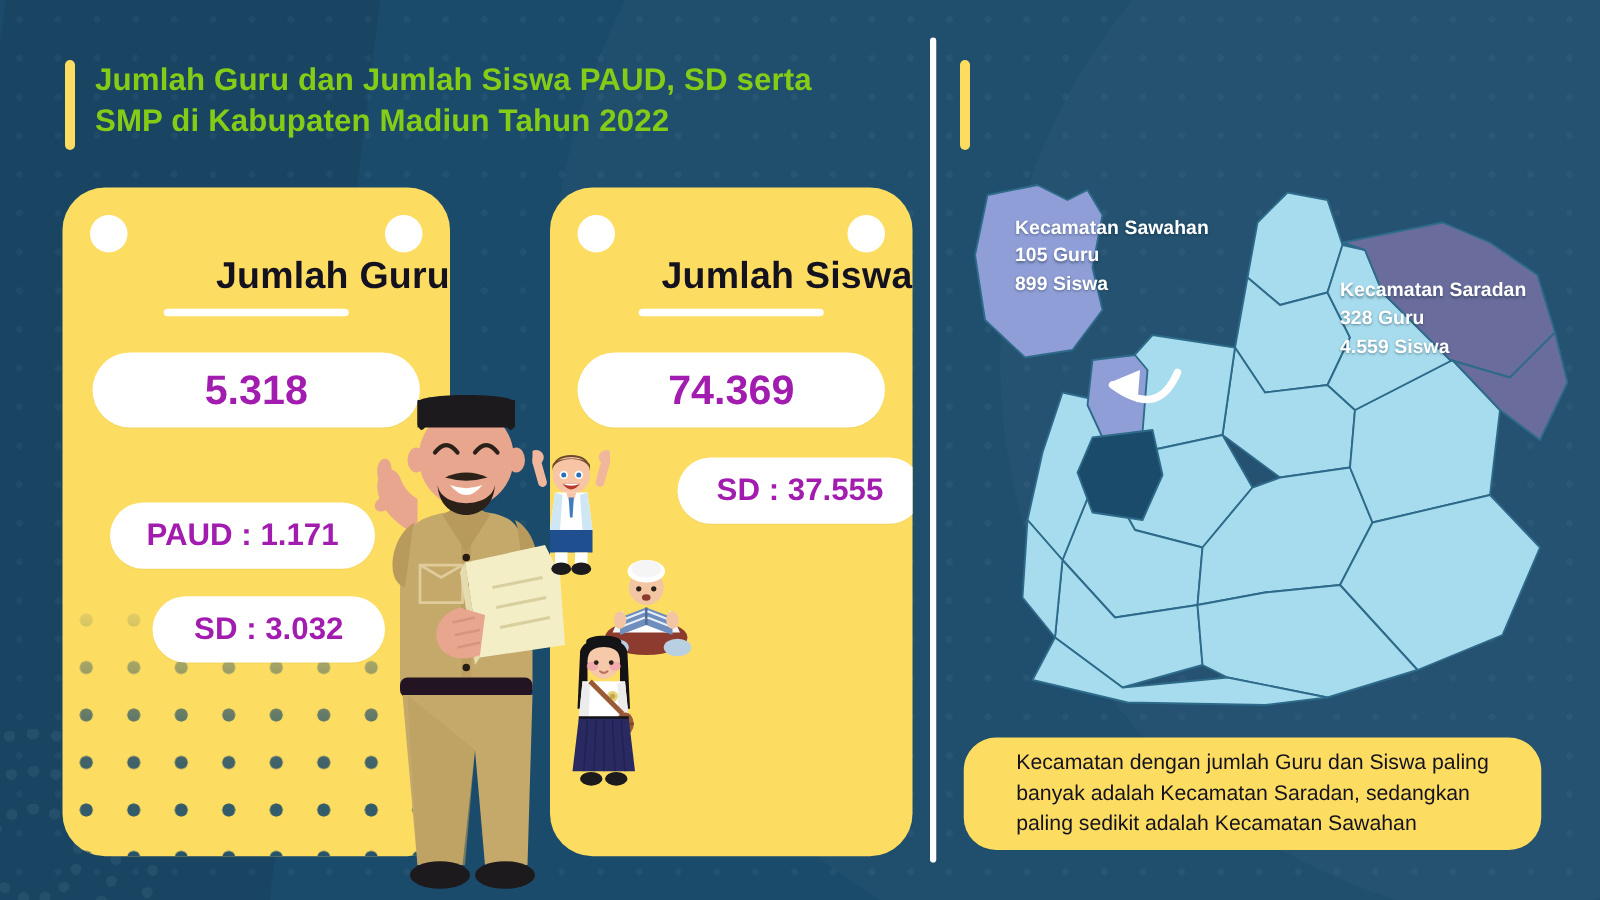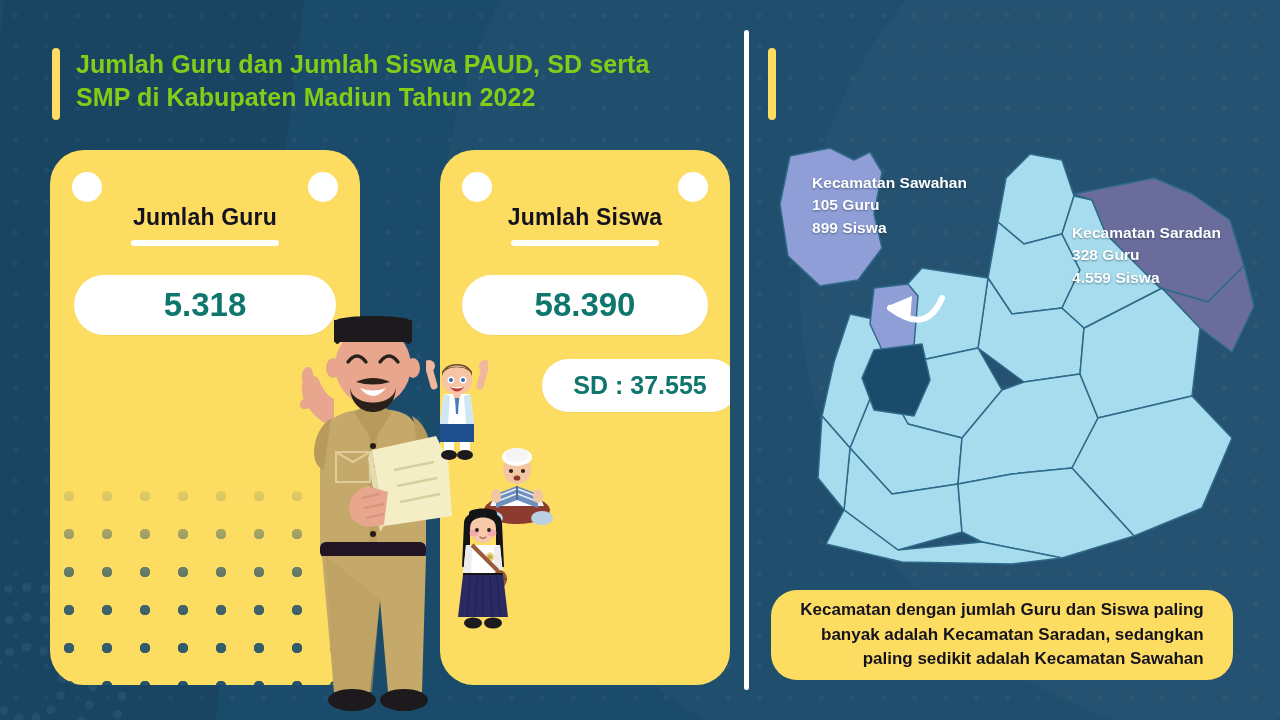"Jumlah Guru" .card-title { font-size: 23px -> 30px; text-align: center -> right }
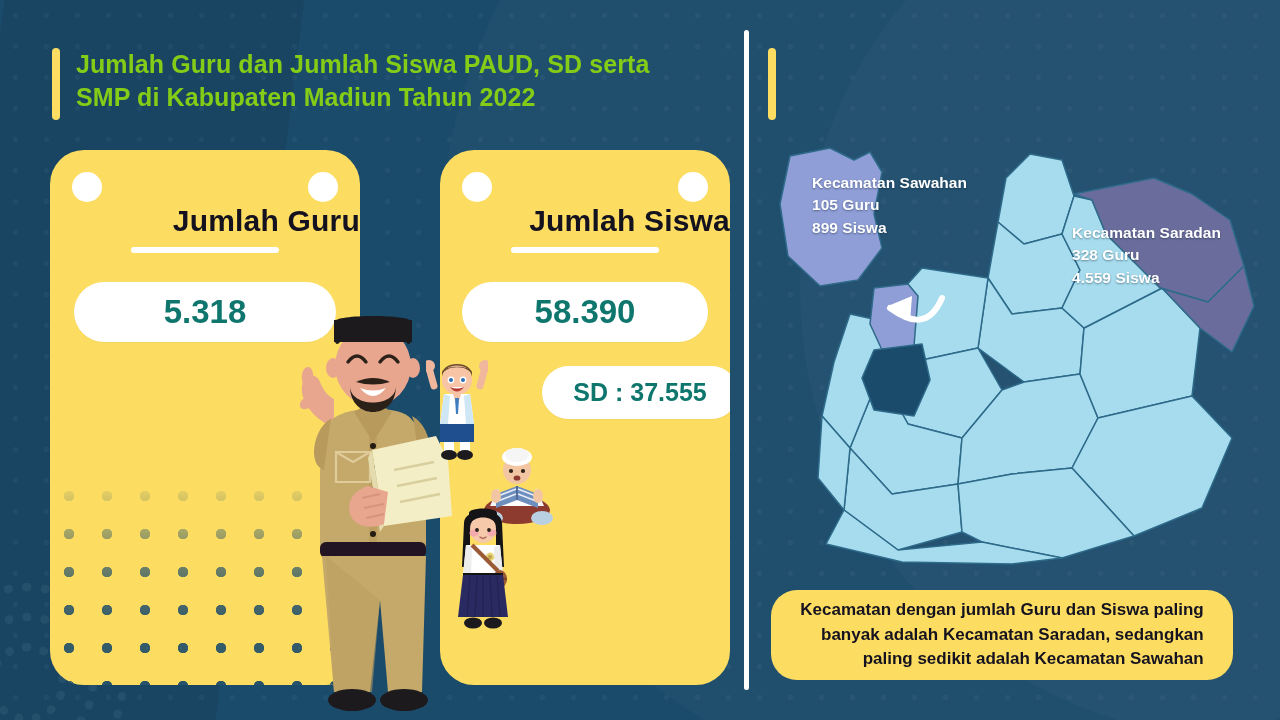"5.318" .pill { color: #0f766e -> #a21caf }
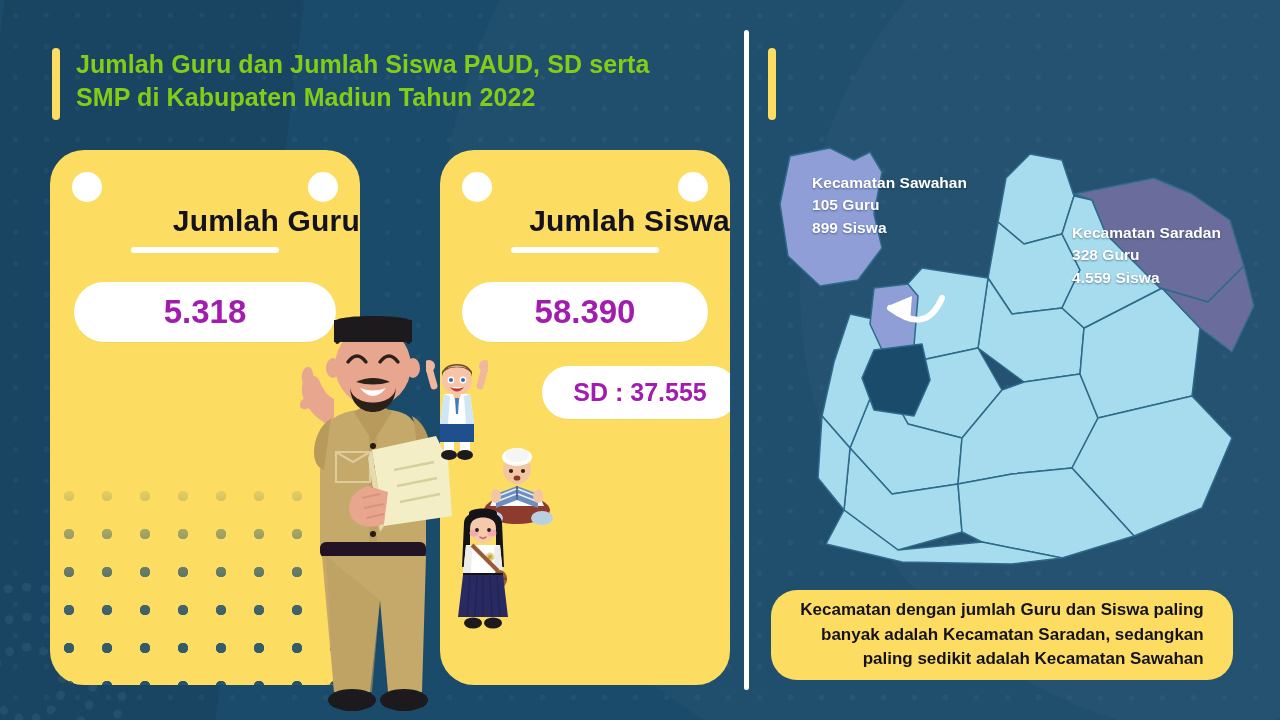"58.390" span { text: 58.390 -> 74.369 }
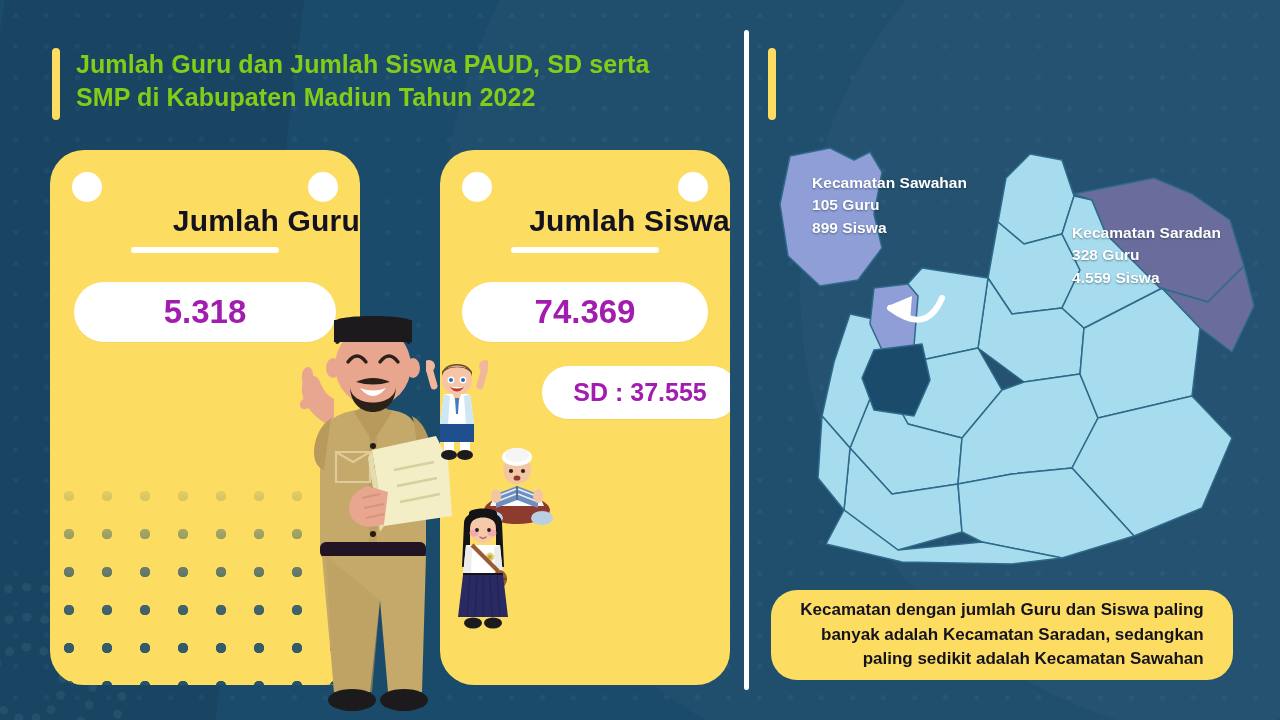"PAUD : 1.171" div.pill { html: none -> <div> <span>PAUD : 1.171</span> </div> }
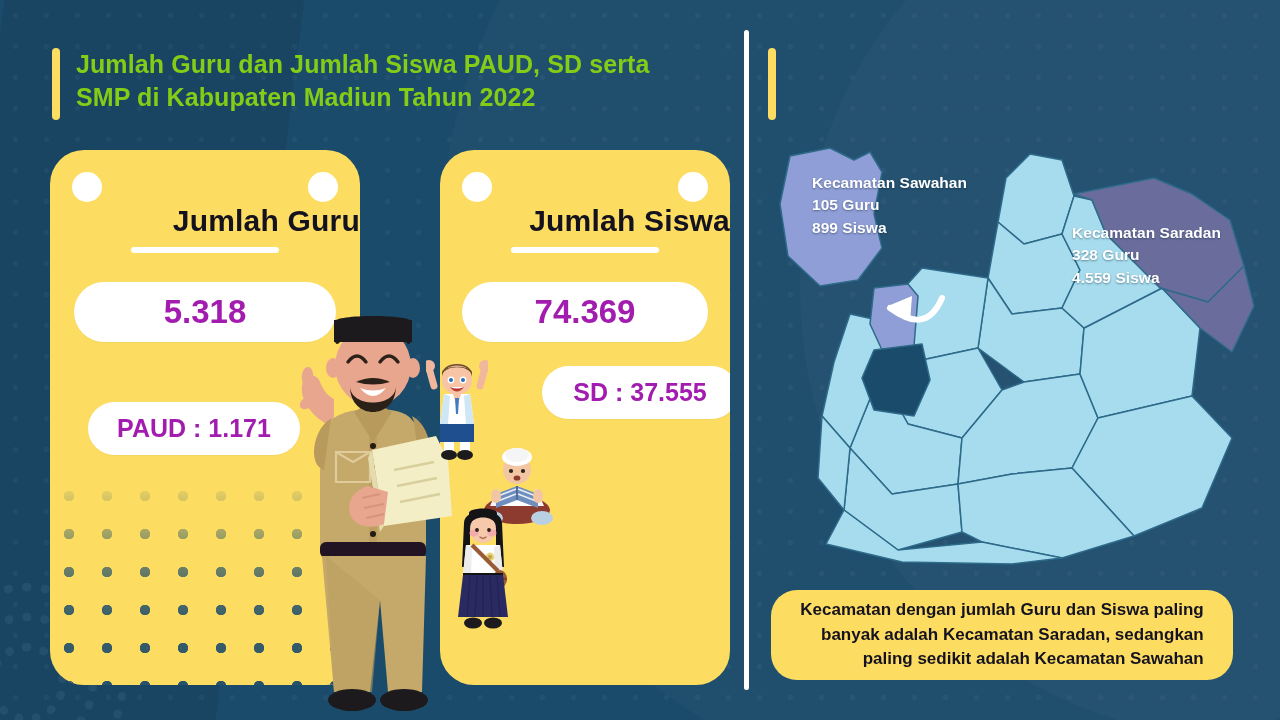"SD : 3.032" div.pill { html: none -> <div> <span>SD : 3.032</span> </div> }
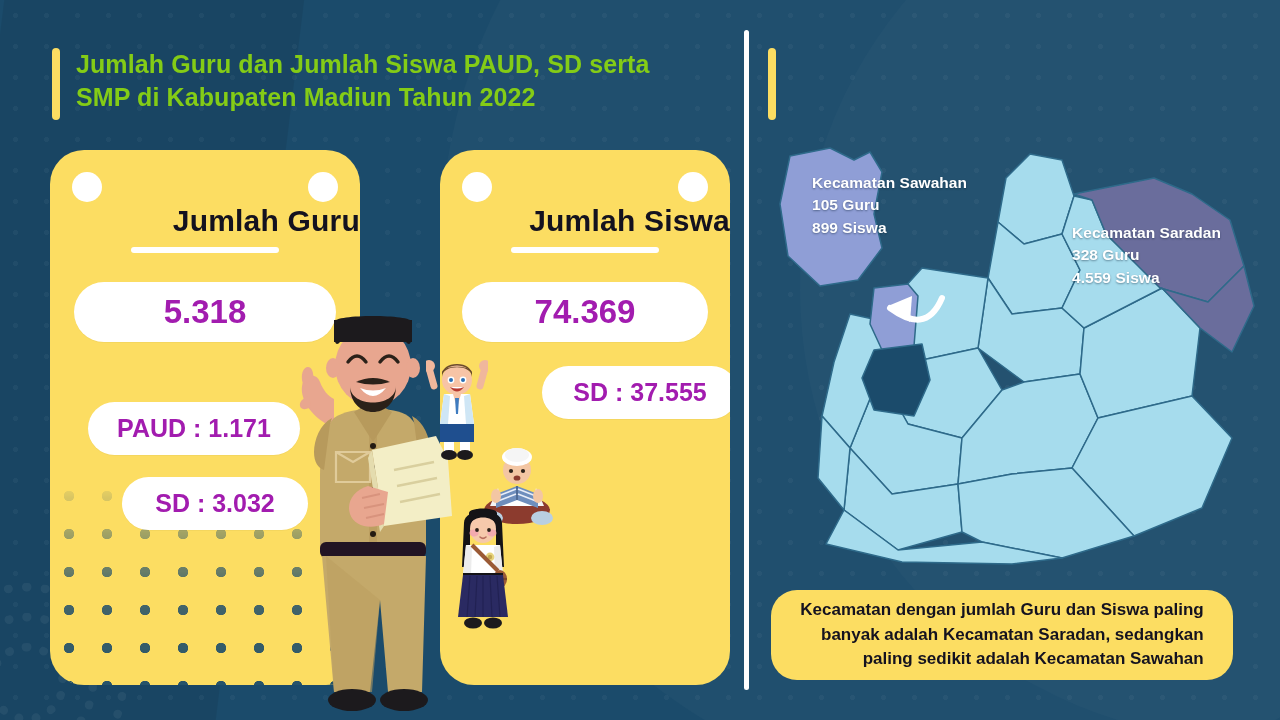"Kecamatan dengan jumlah Guru dan" #caption { font-weight: bold -> normal; text-align: right -> left }
